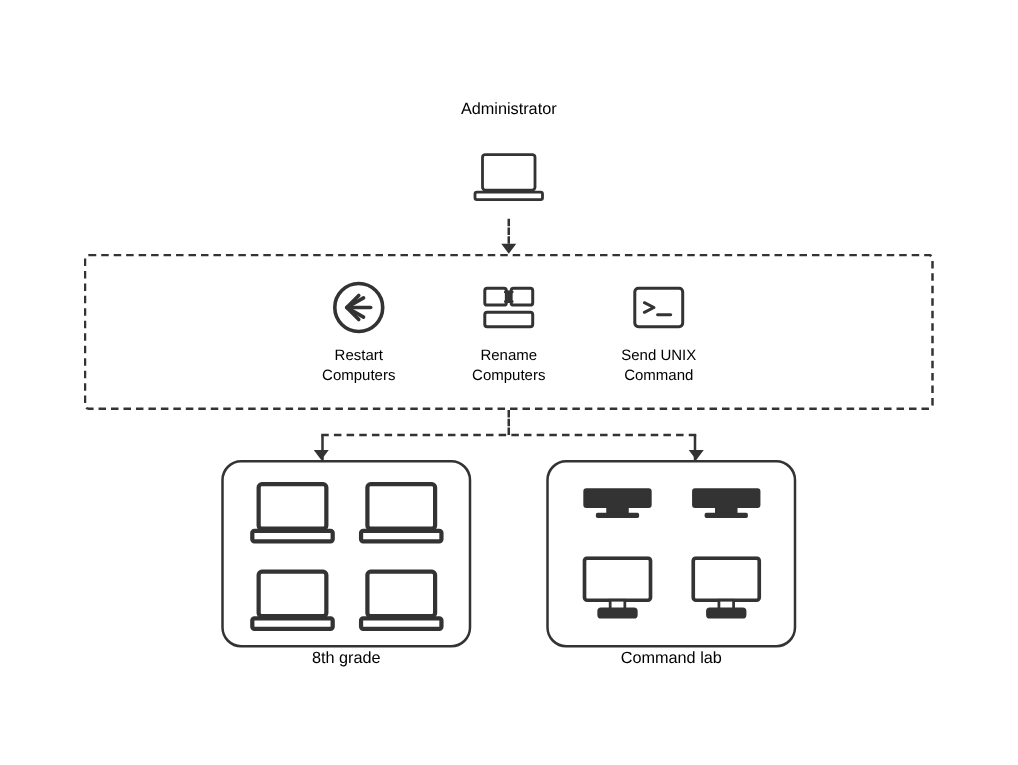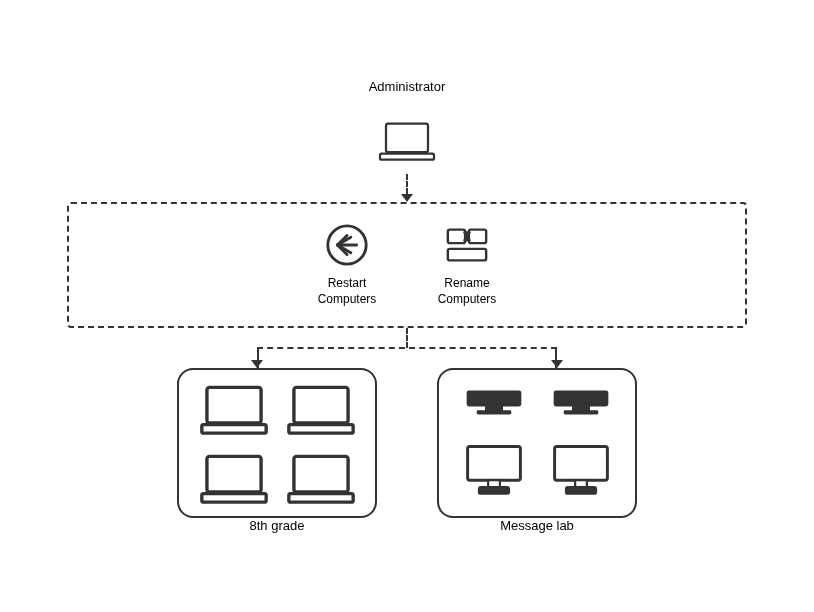"Send UNIX" div.command-item { html: none -> <div> <svg> <rect></rect> <polyline></polyline> <line></line> </svg> <span>Send UNIX<br>Command</span> </div> }
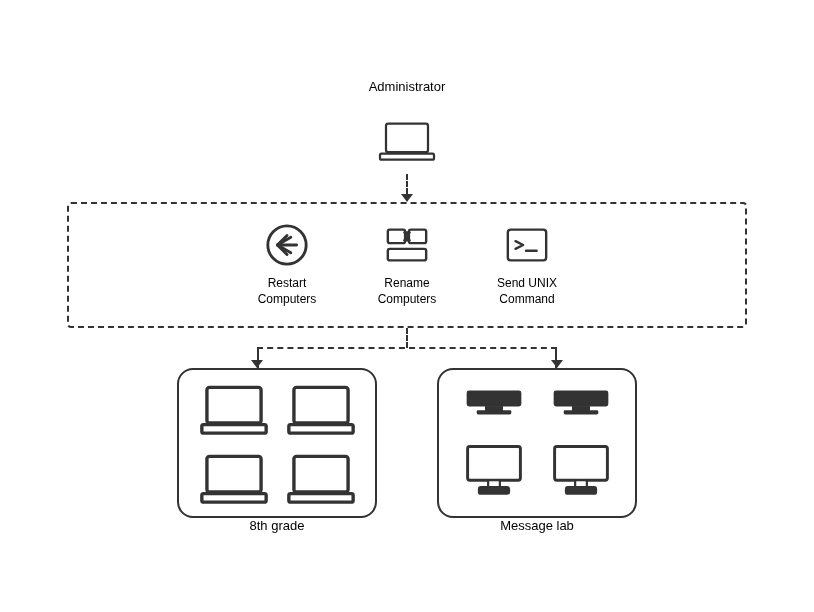"Message lab" span.lab-label { text: Message -> Command }
